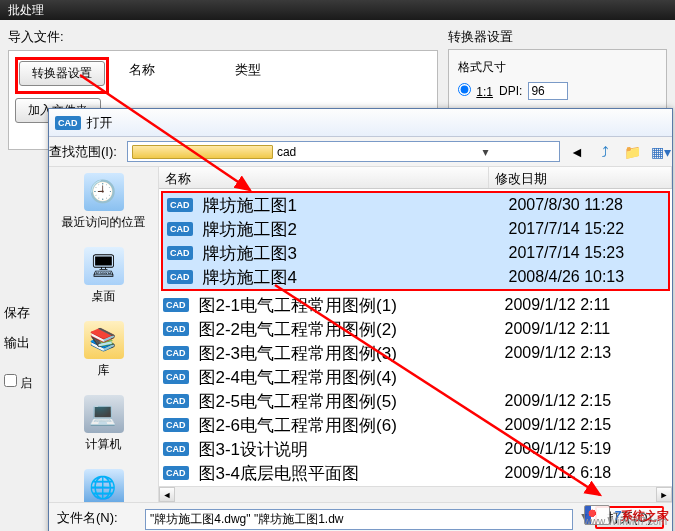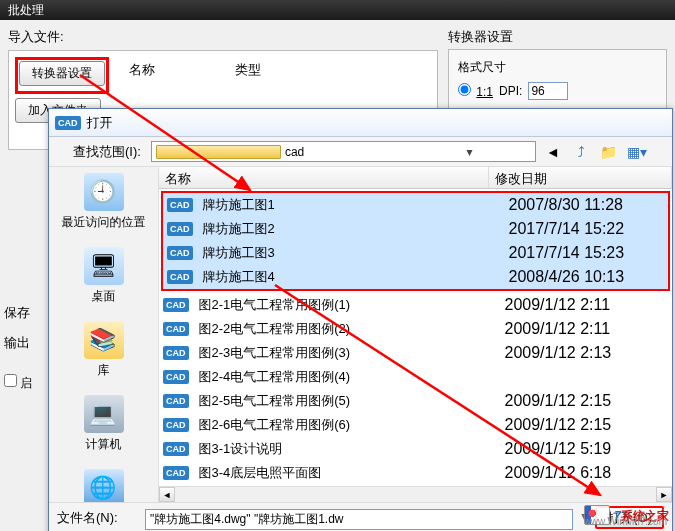"查找范围(I):" .dlg-toolbar { padding: 0 24px -> 0 0 }
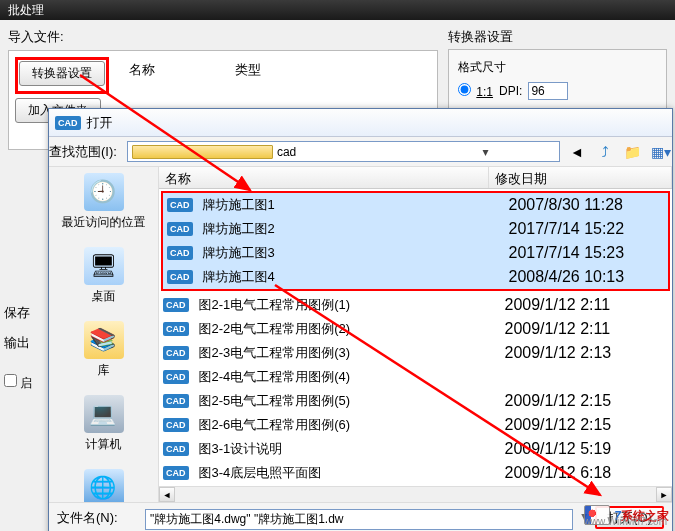"牌坊施工图1" .file-name { font-size: 13px -> 17px }
